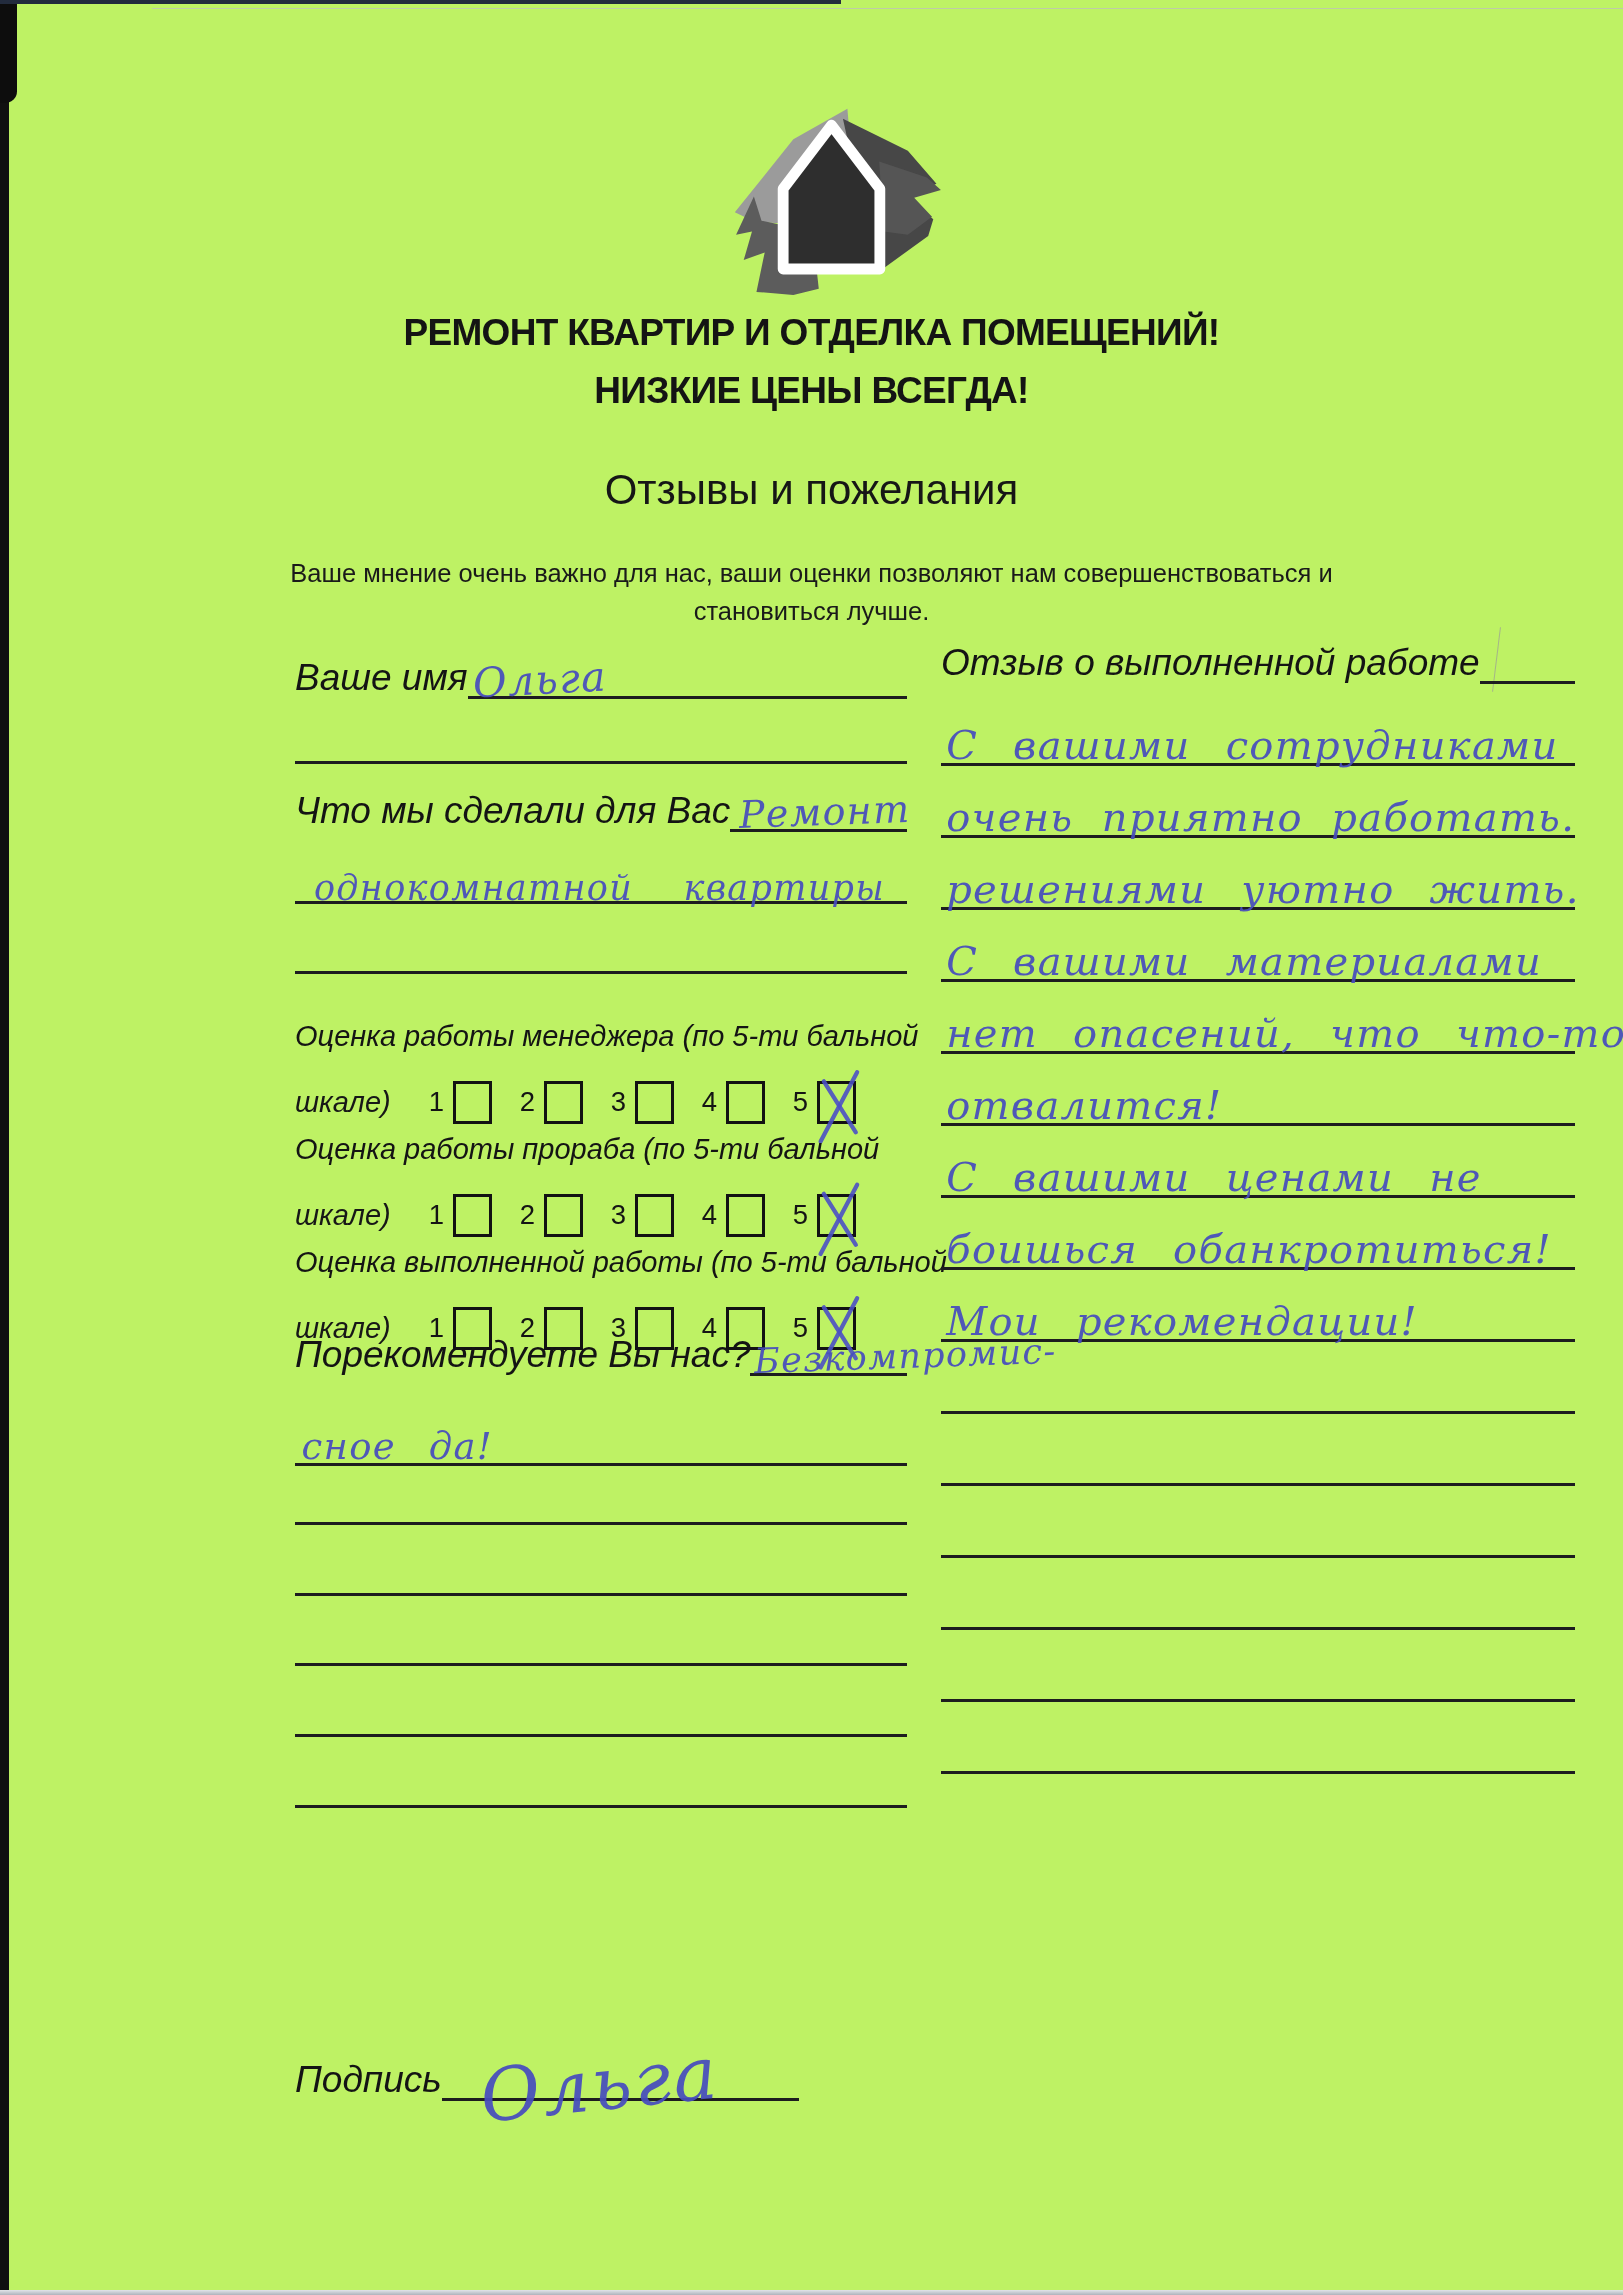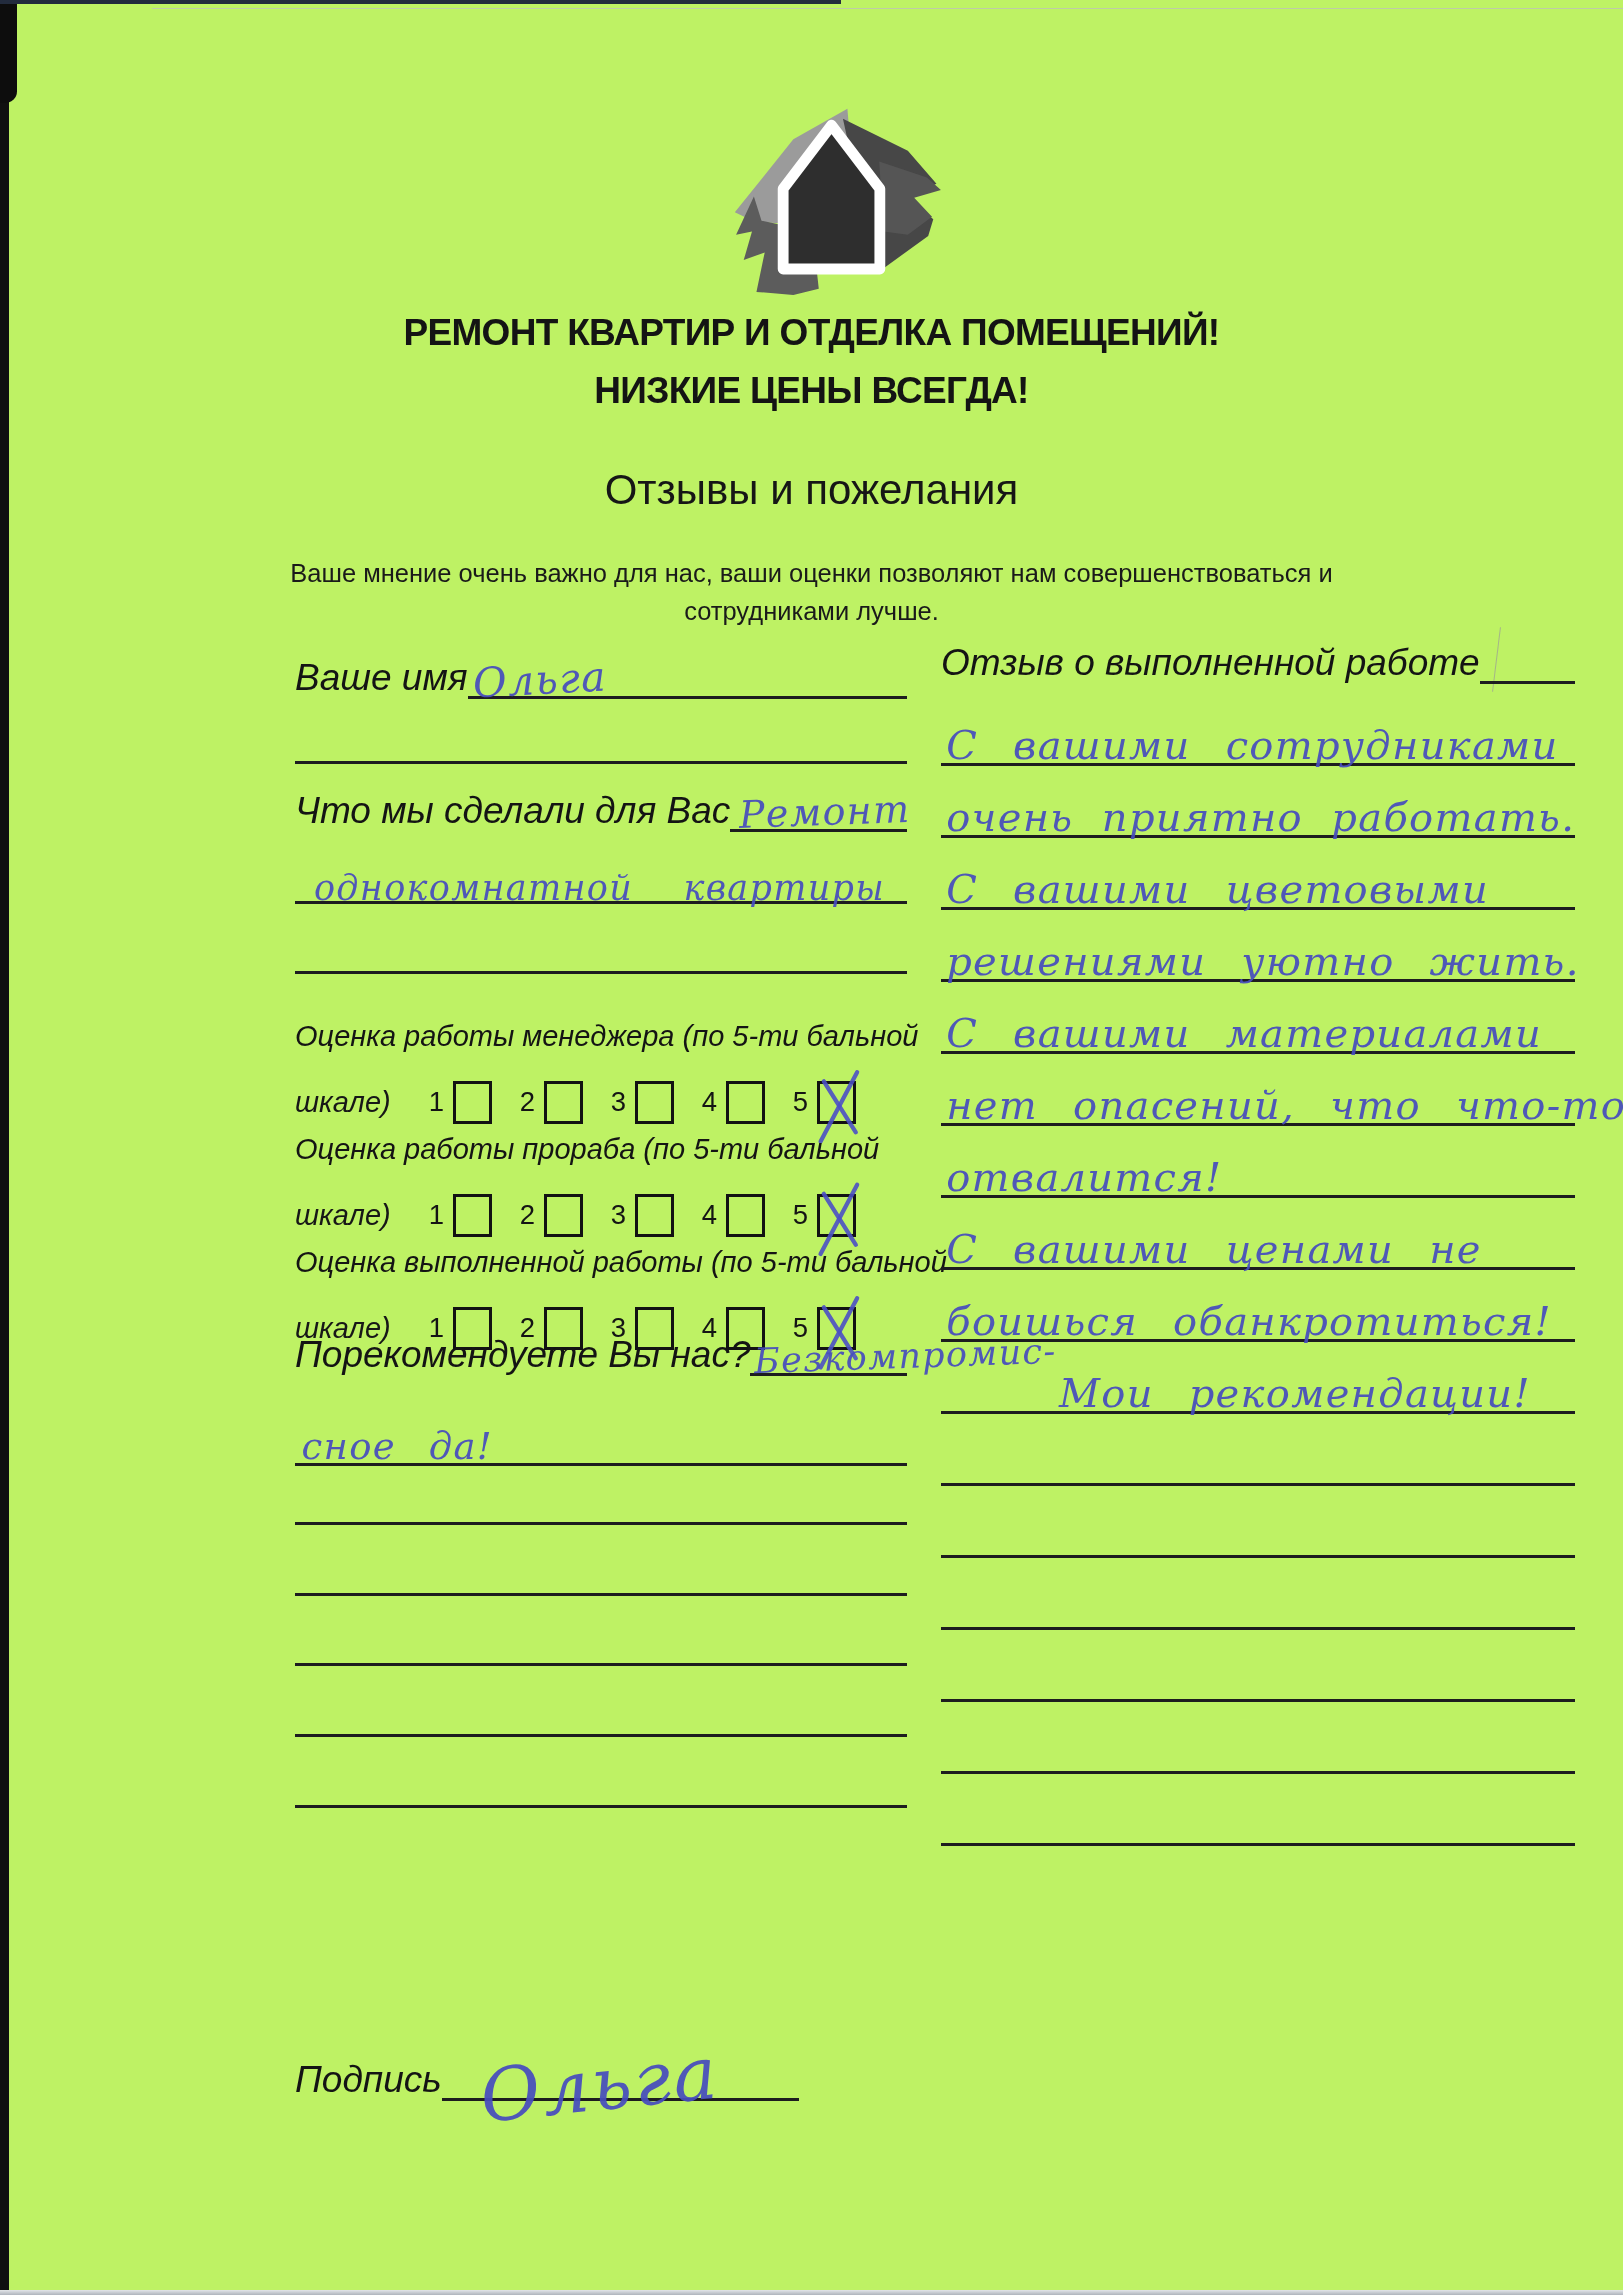"Ваше мнение очень важно для" div.subtitle { text: сотрудниками -> становиться }
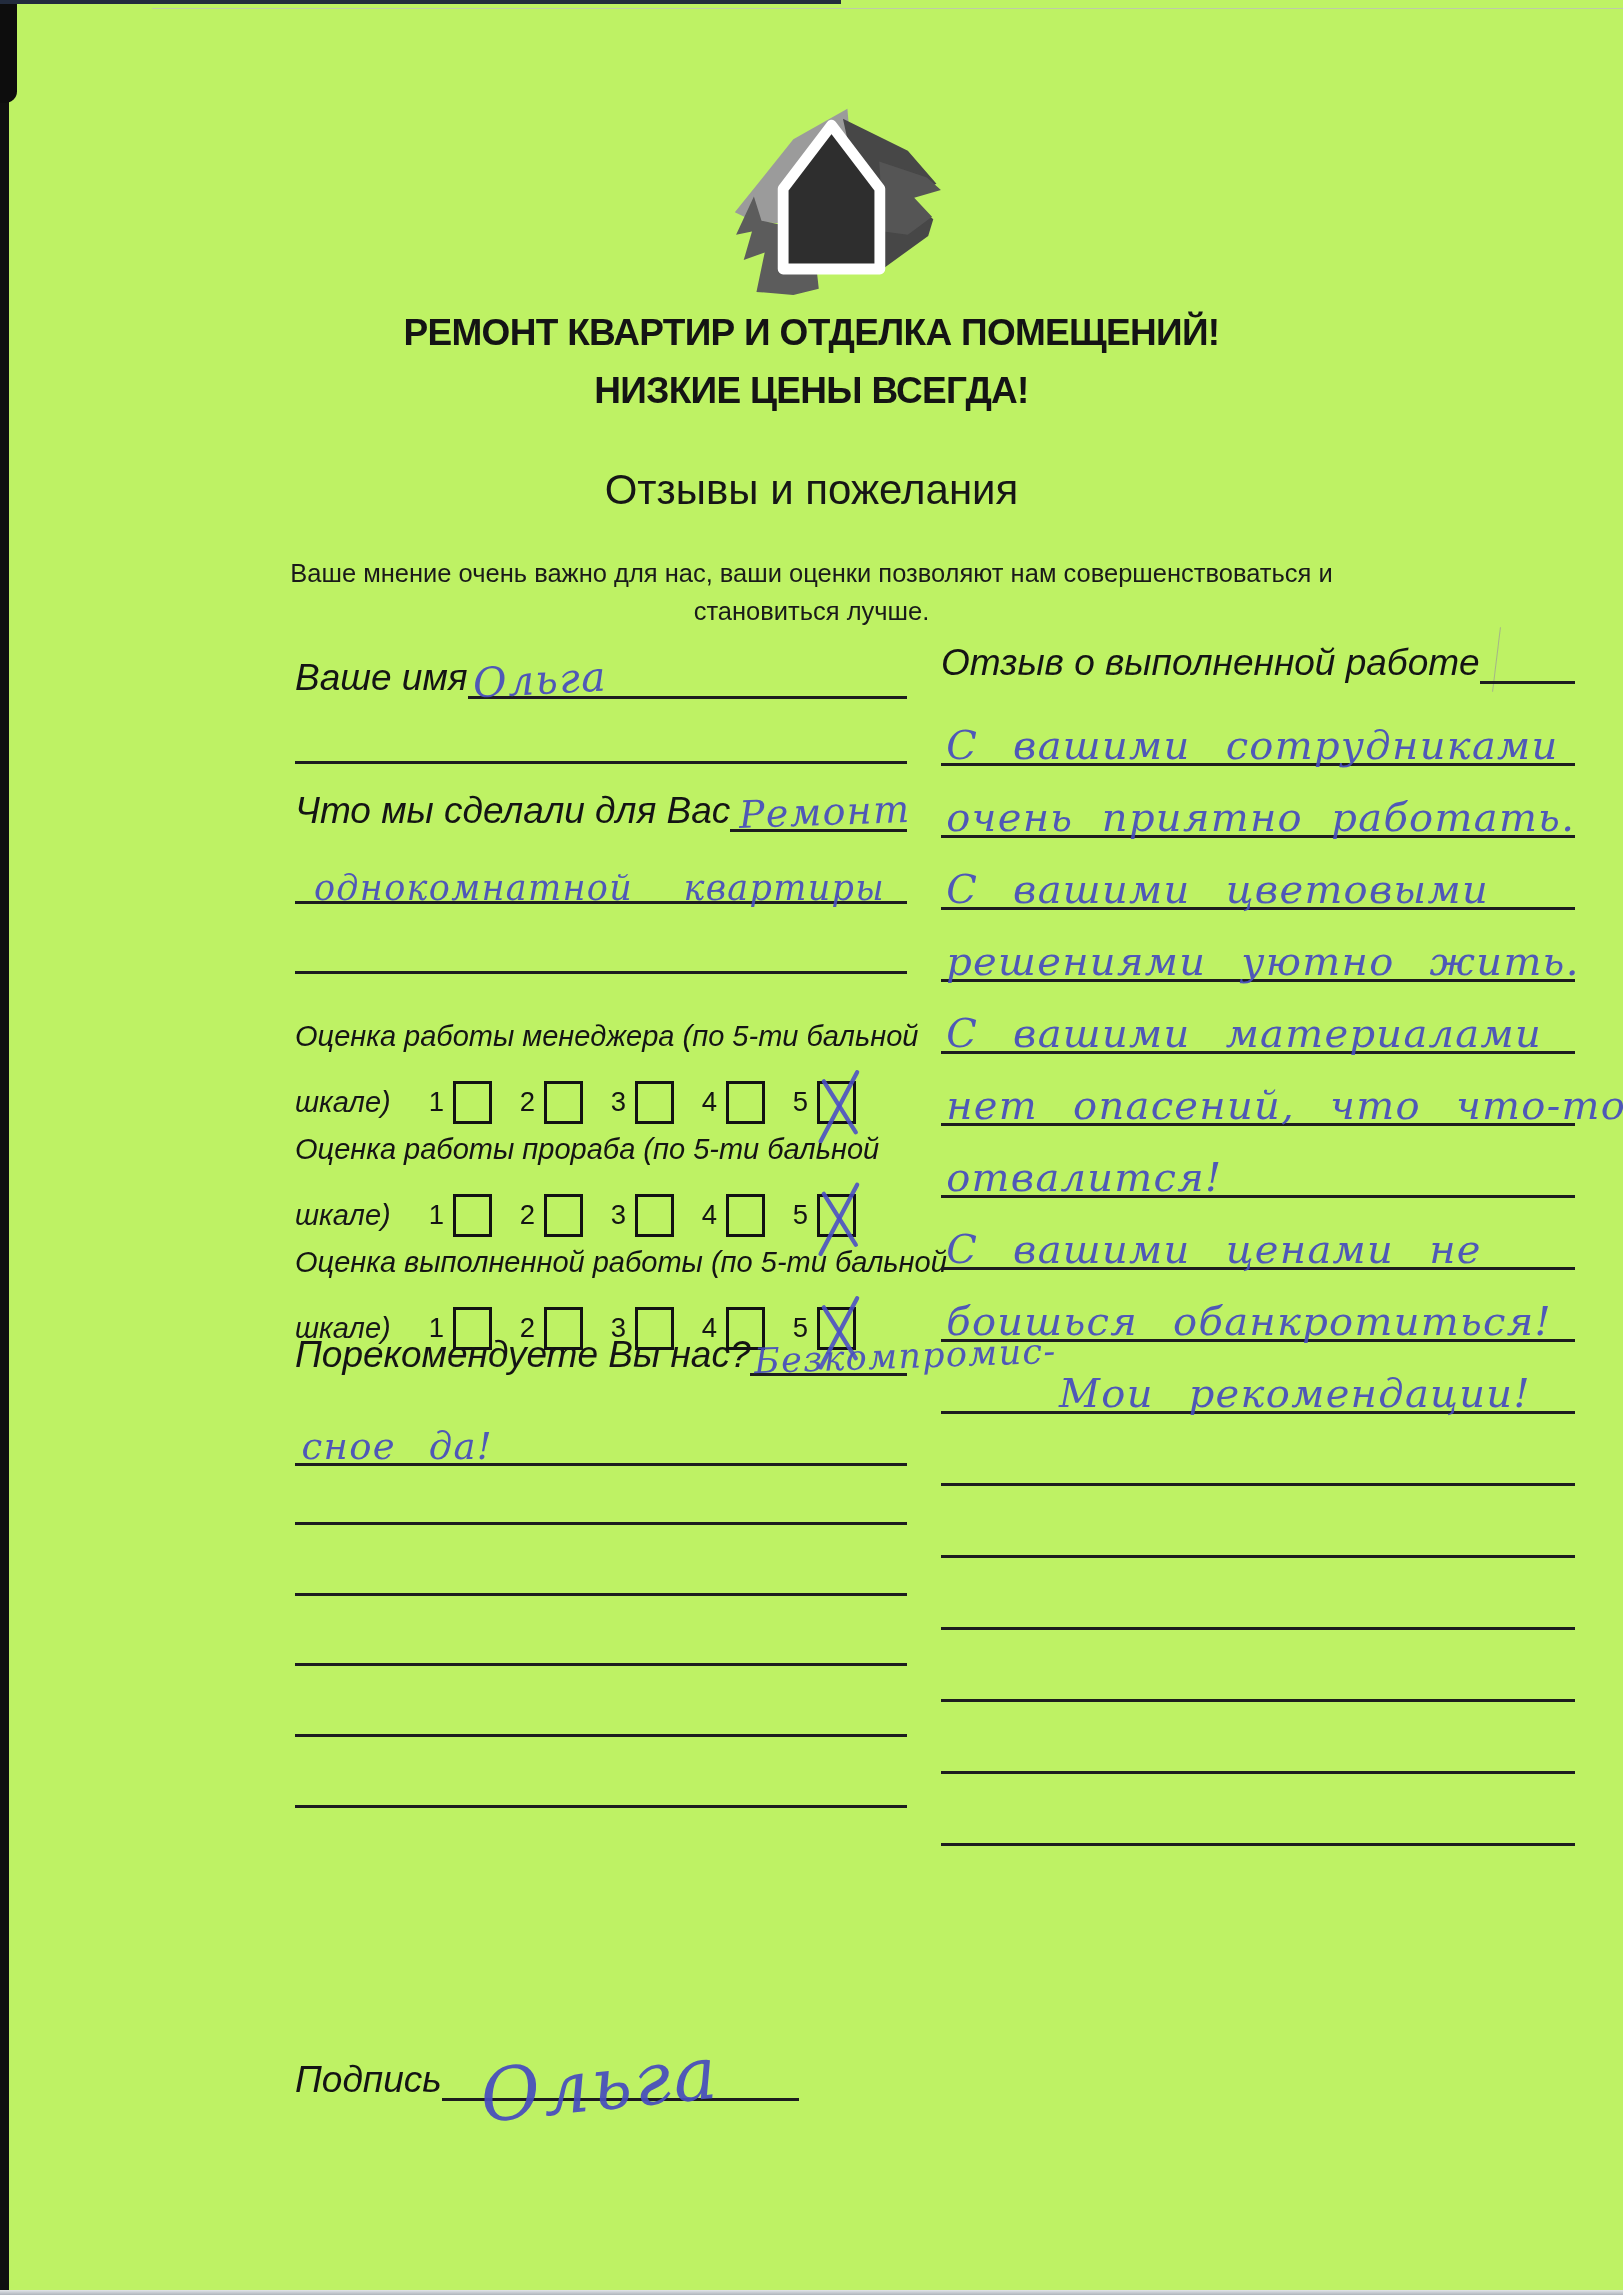"С вашими цветовыми" div.rw-line { html: <div> <span>С вашими цветовыми</span> </div> -> none }
